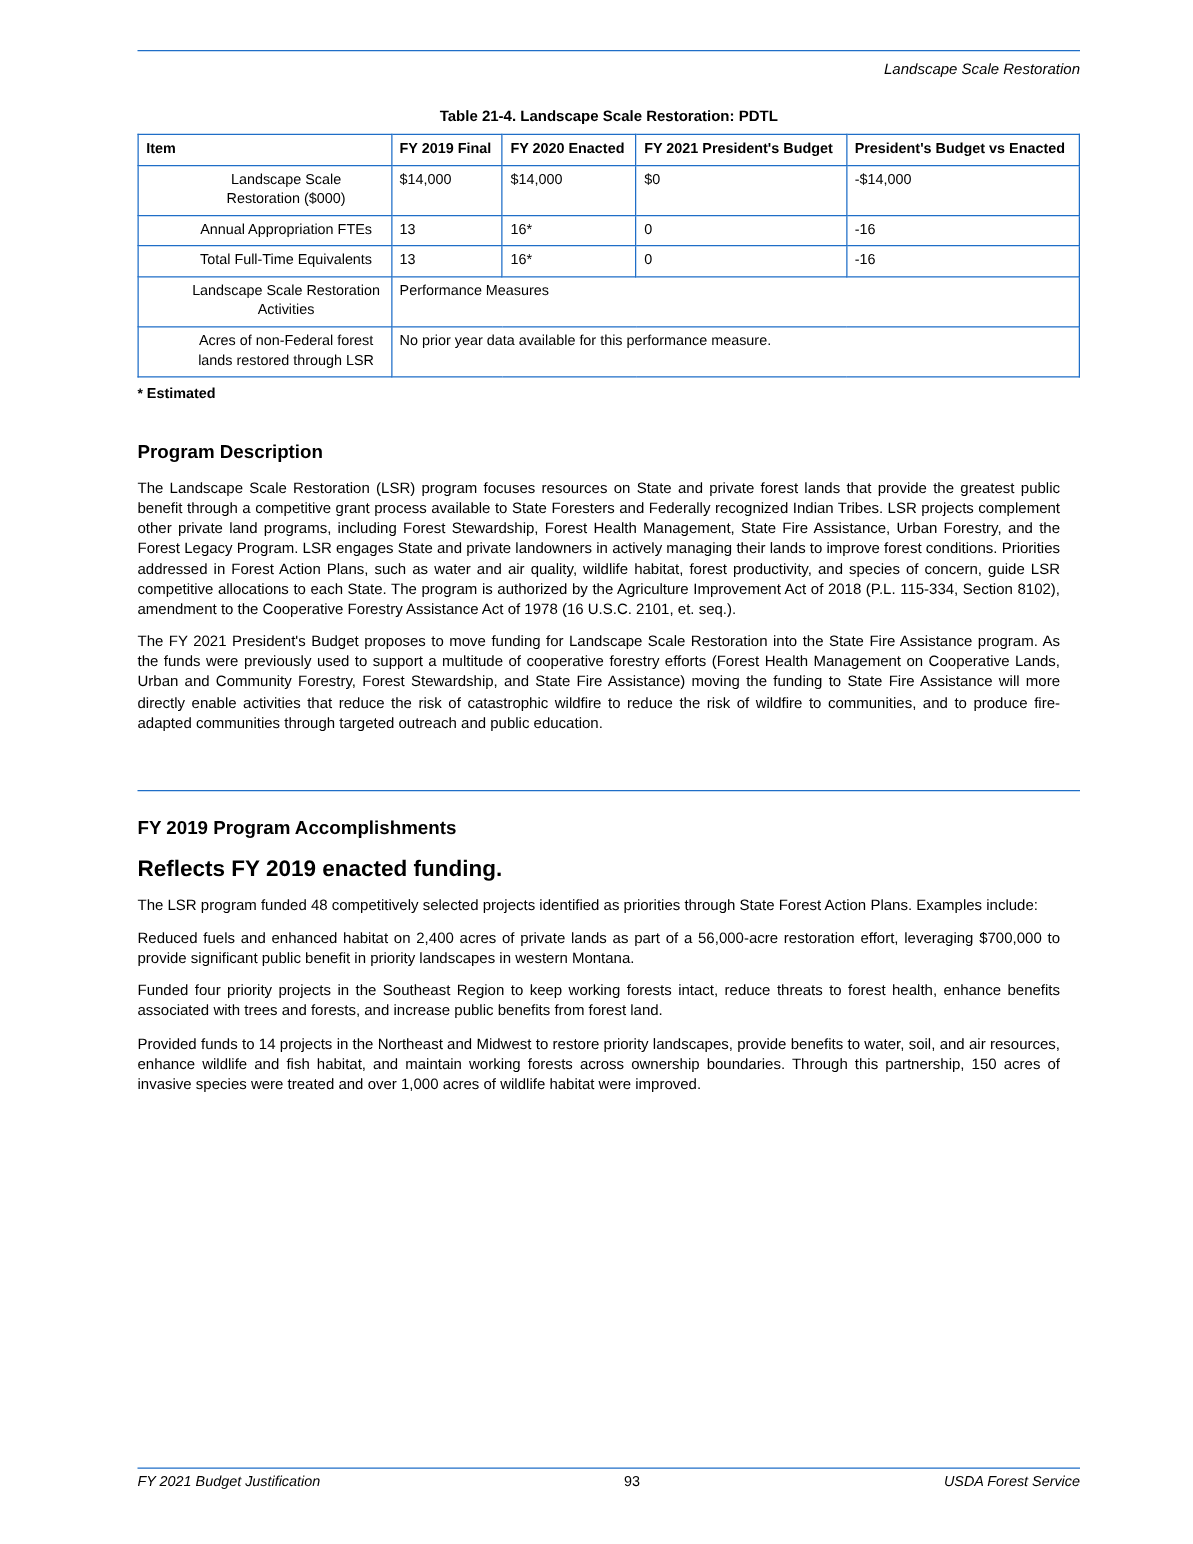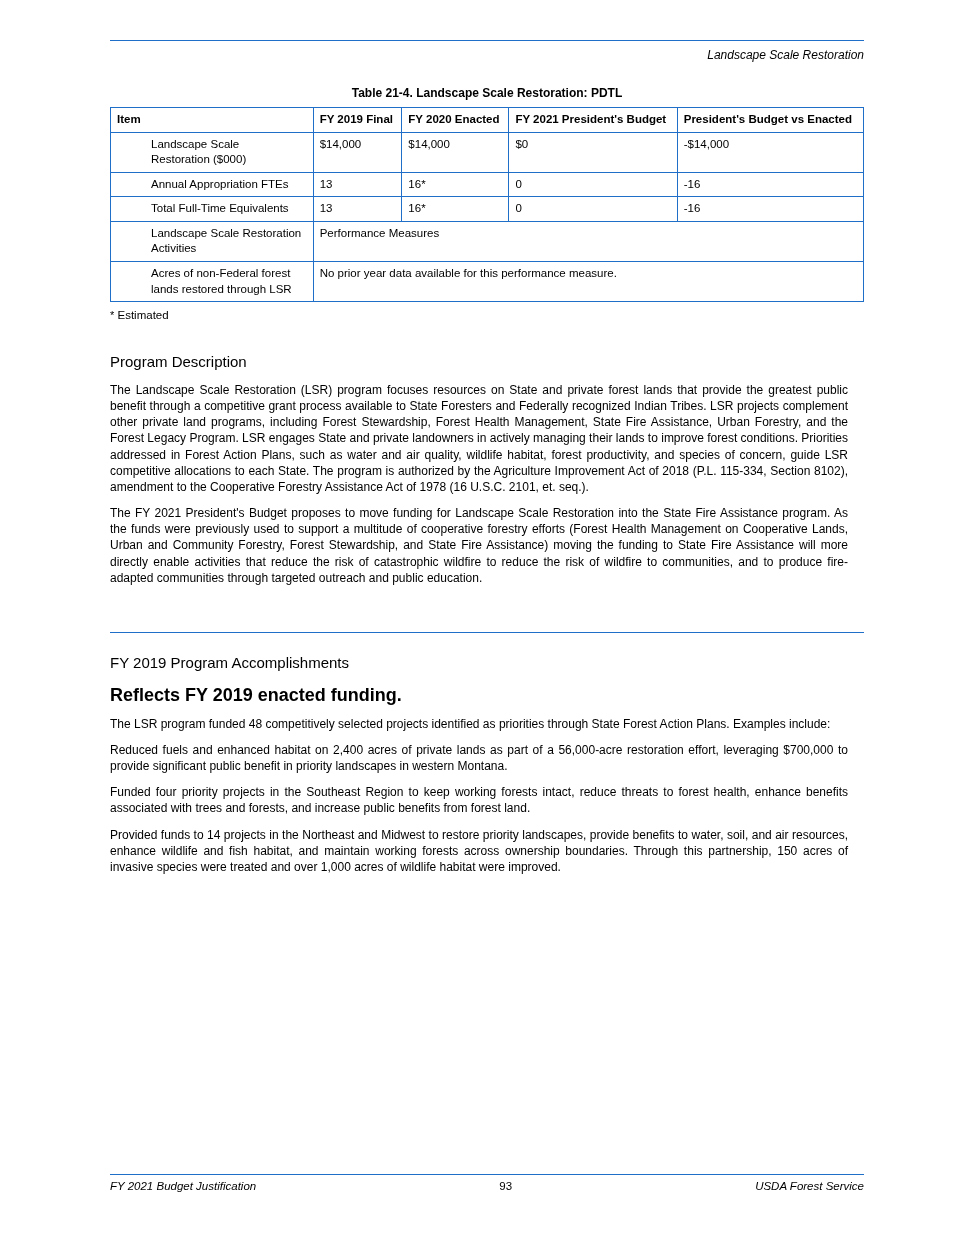"Landscape Scale" table.data .row-label { text-align: left -> center }
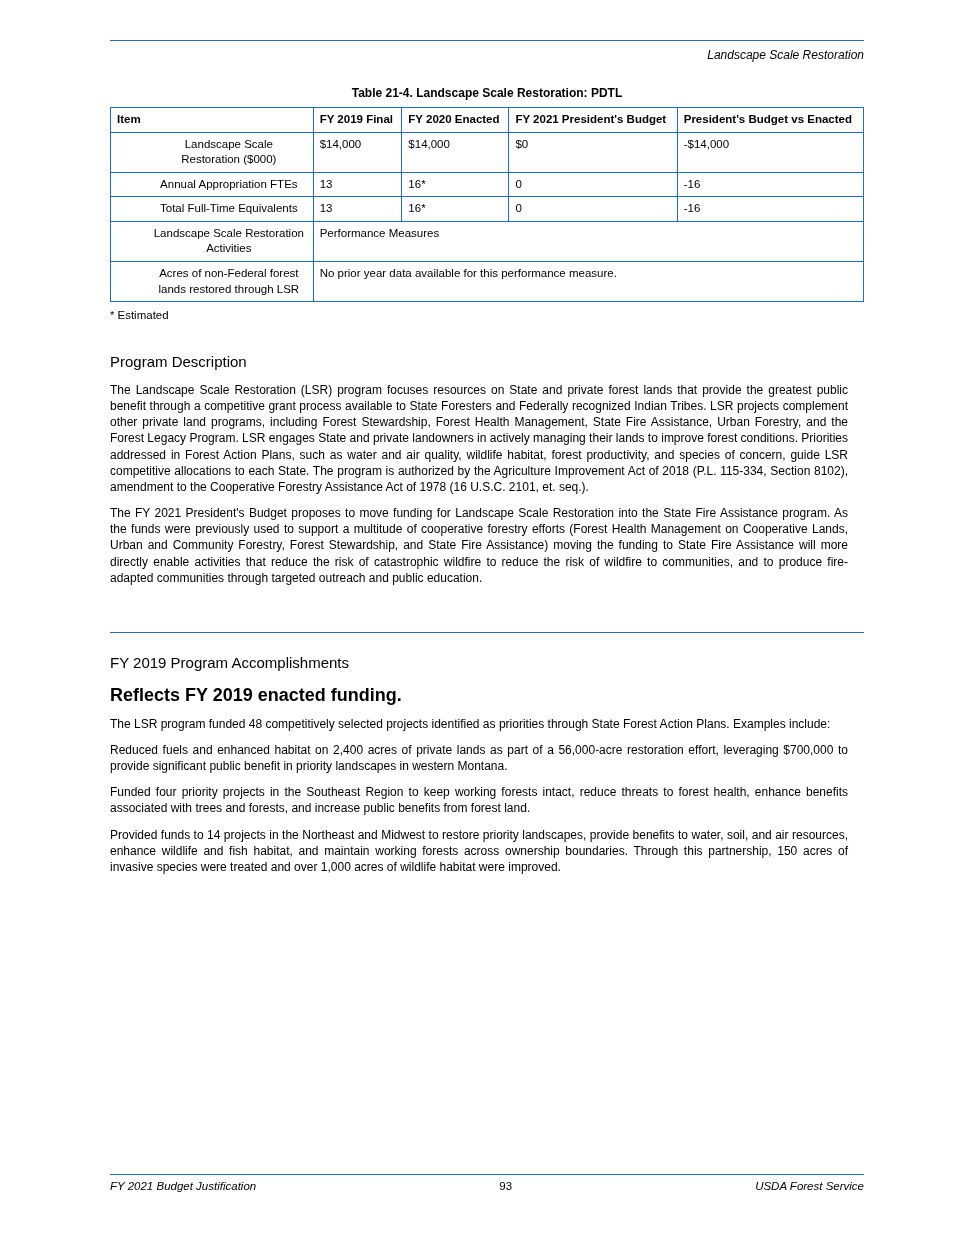"* Estimated" .footnote { font-weight: none -> bold }
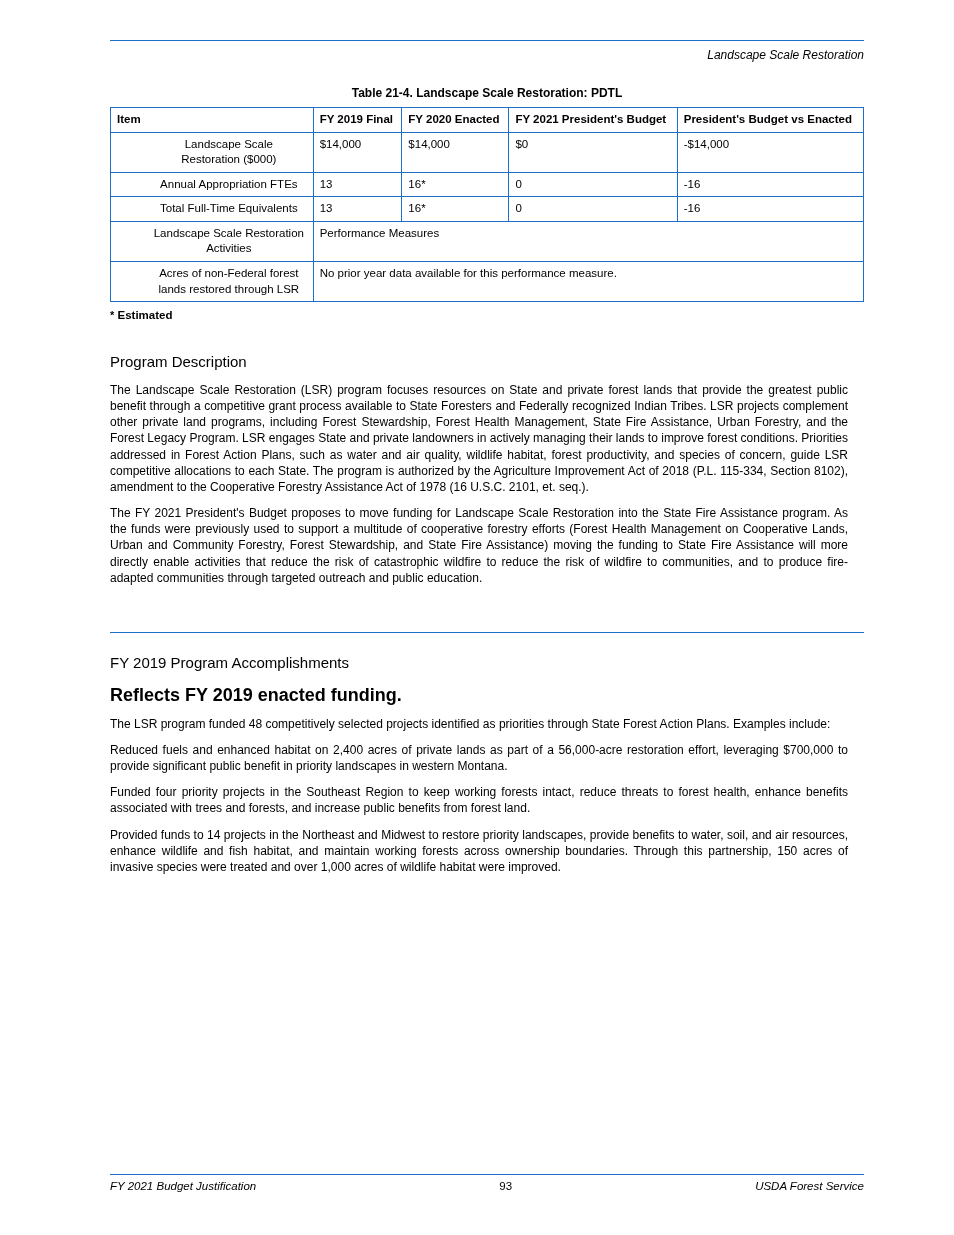"Program Description" h2.section-heading { font-weight: normal -> bold }
